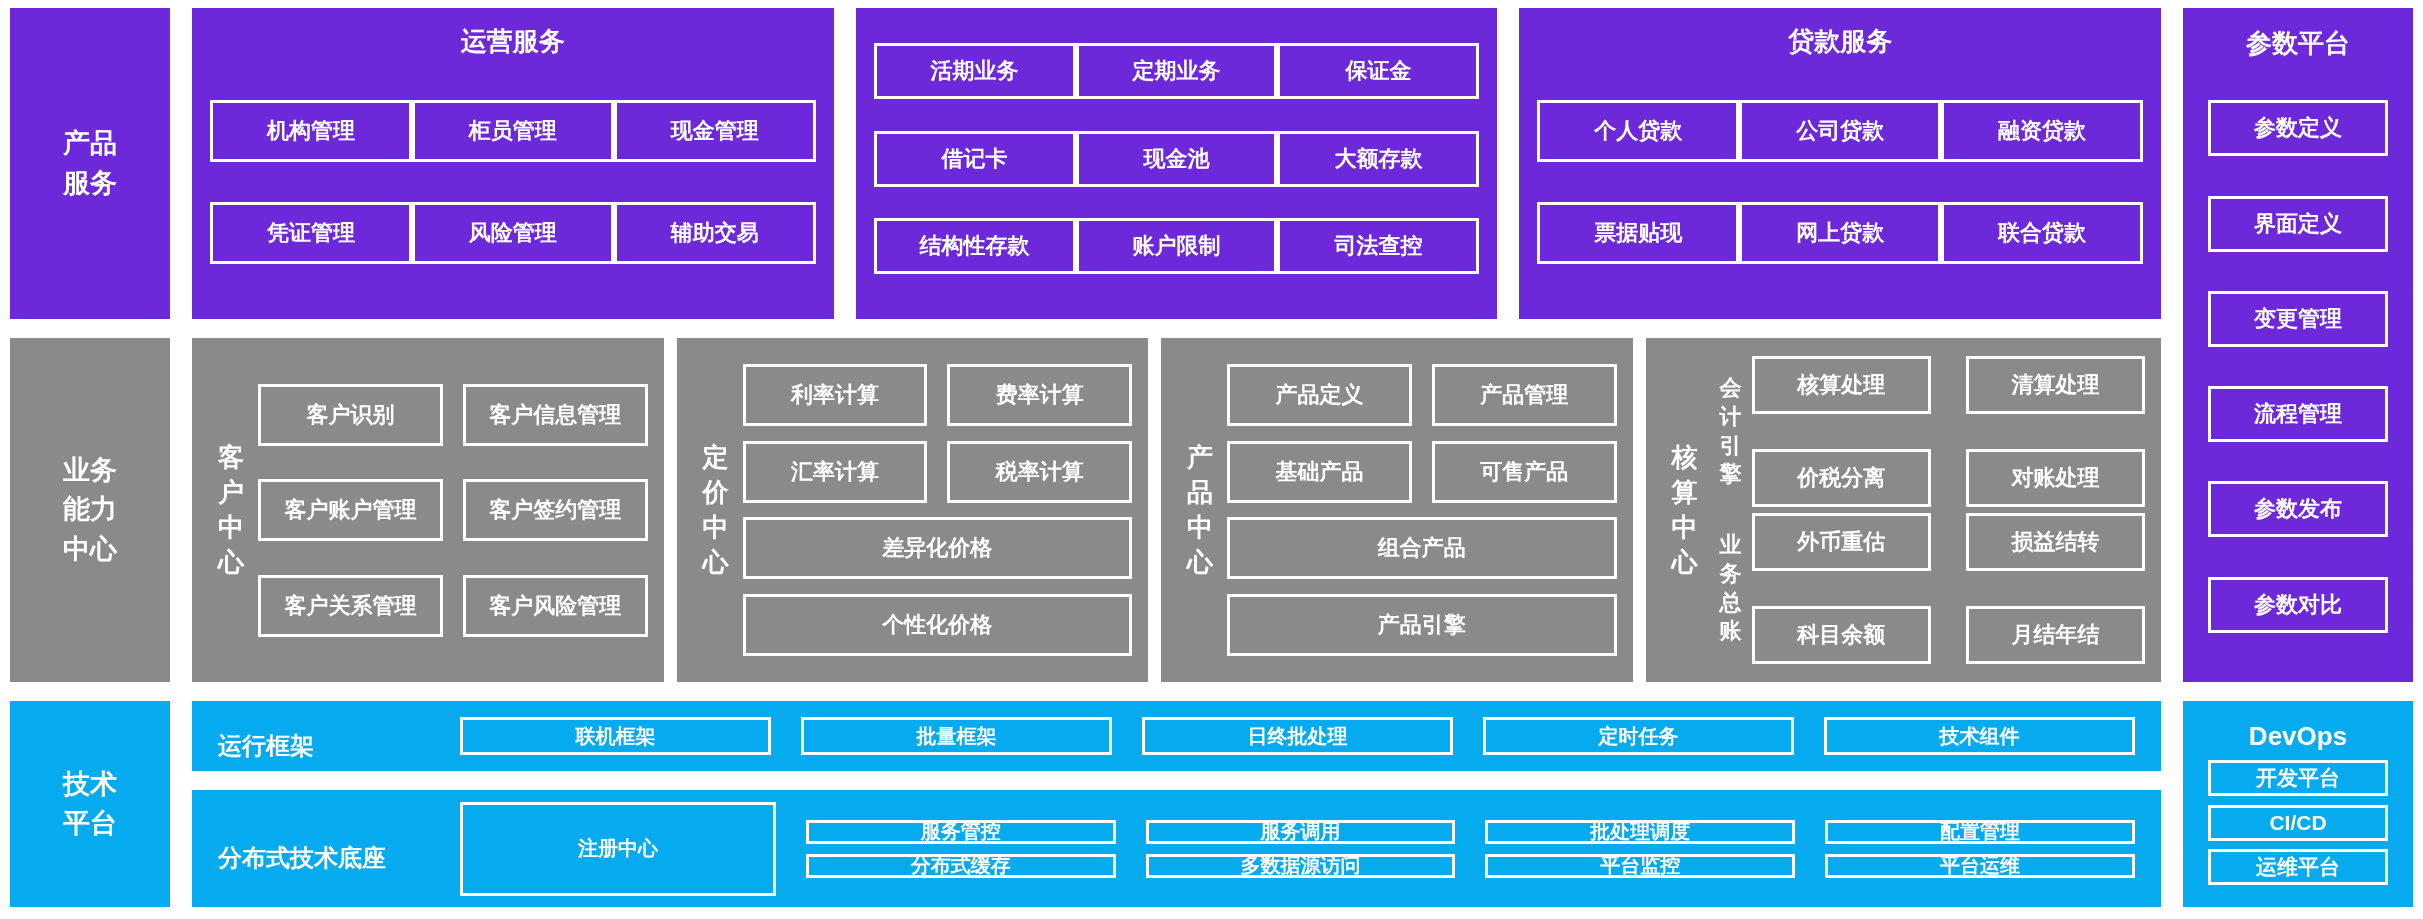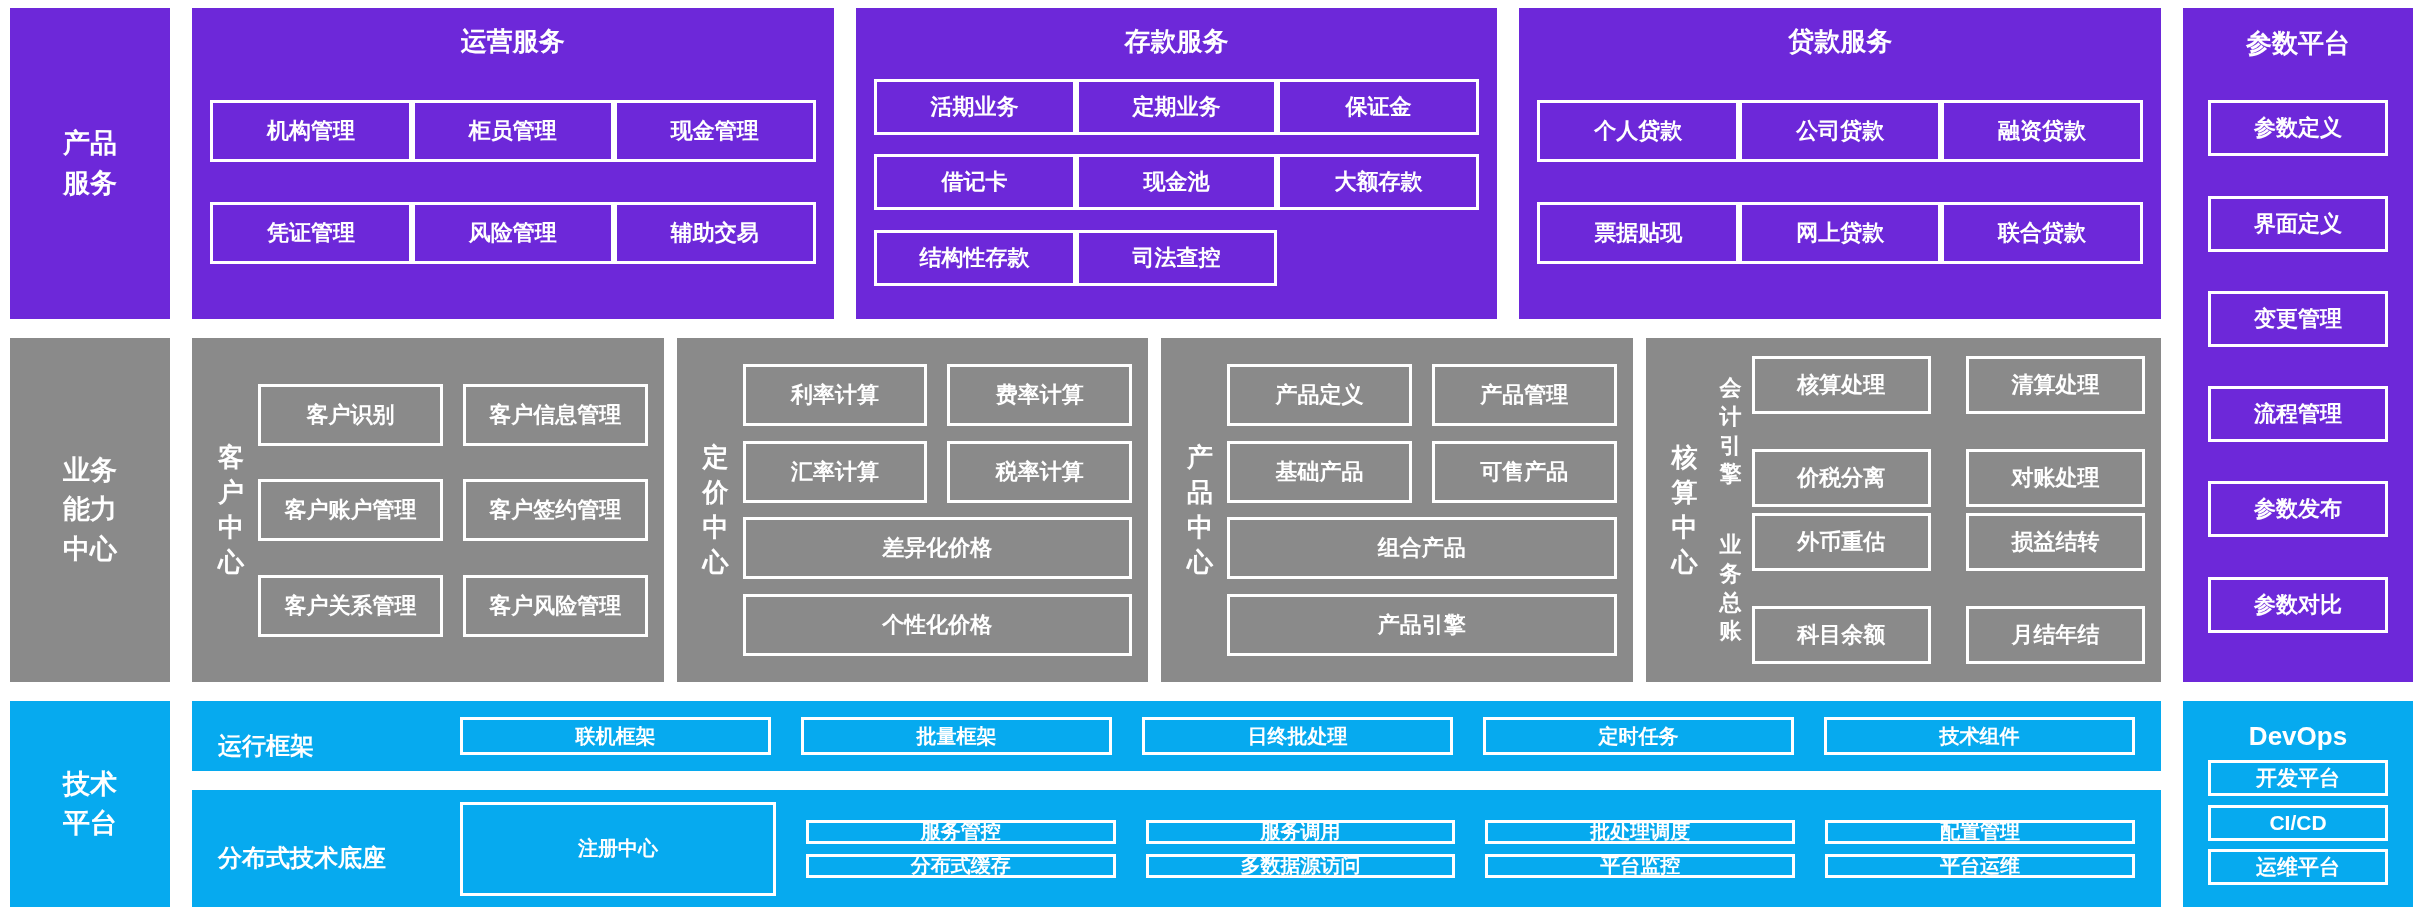"存款服务" div.sec-title { html: <div>存款服务</div> -> none }
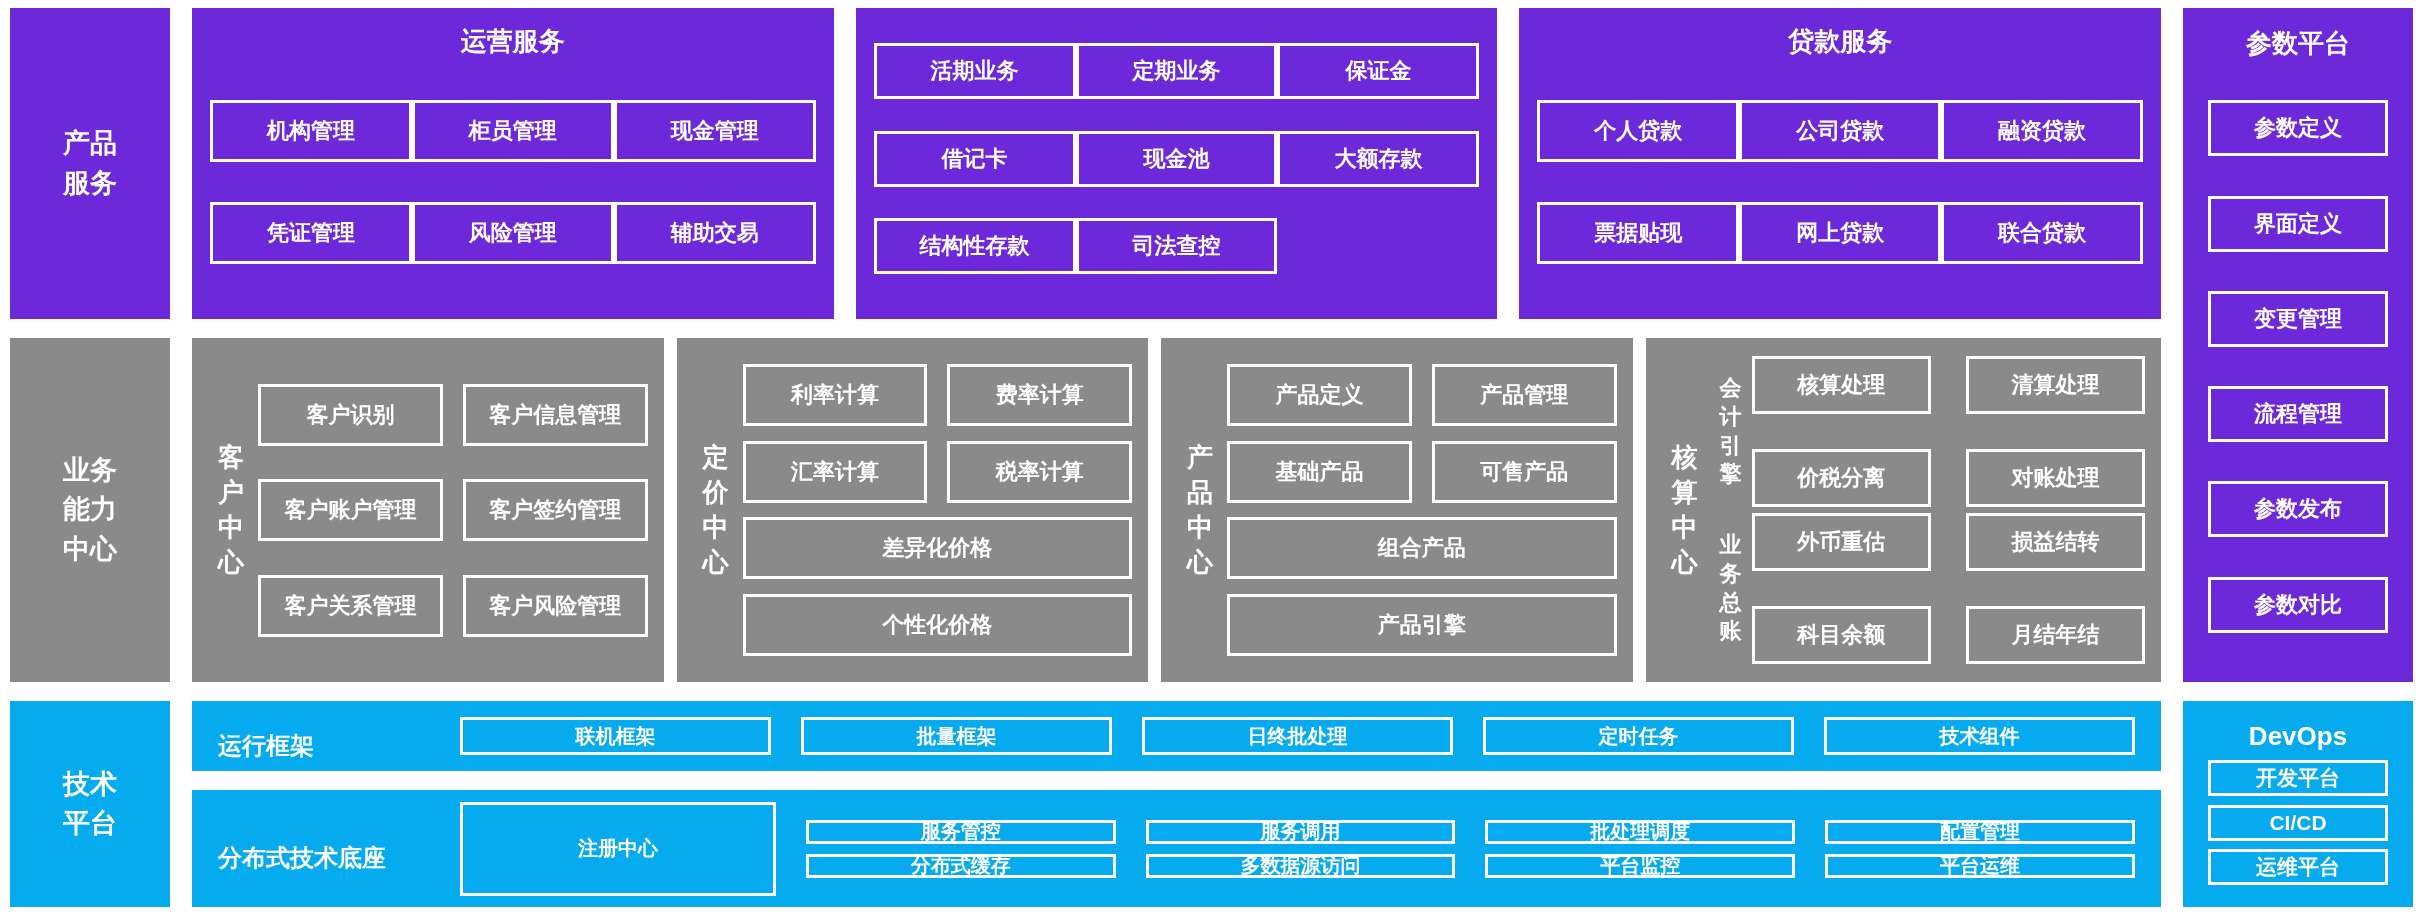"账户限制" div.bx { html: none -> <div>账户限制</div> }
